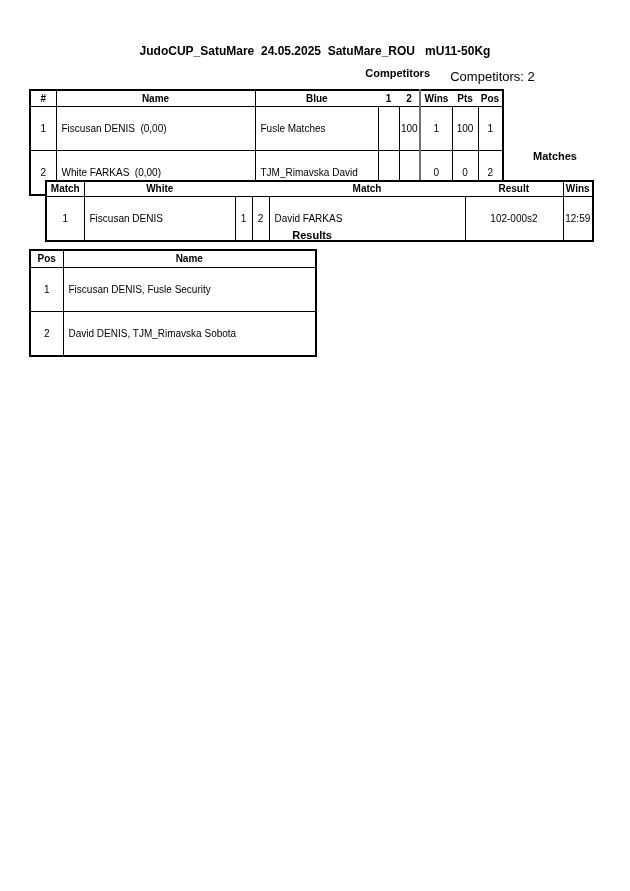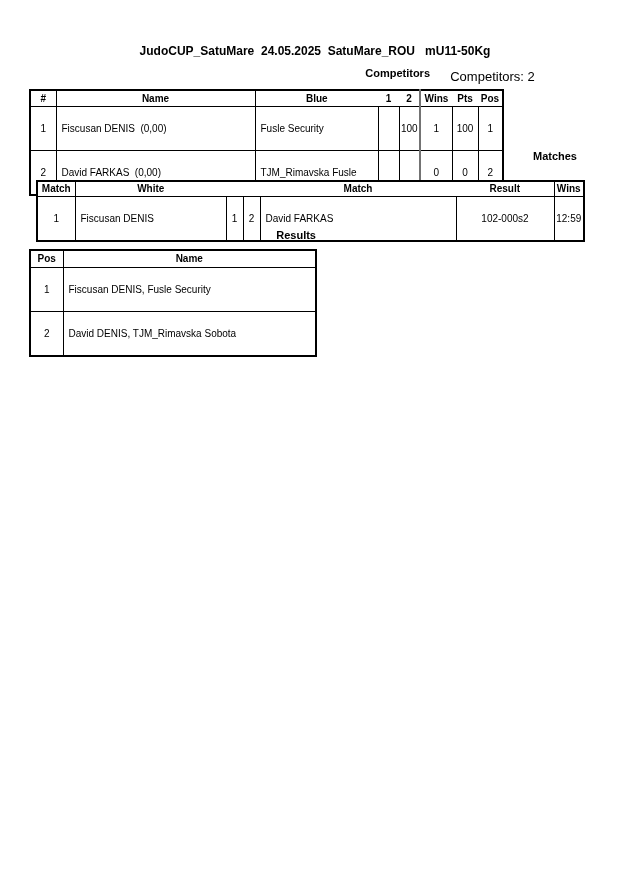"Fusle Security" td.l { text: Security -> Matches }
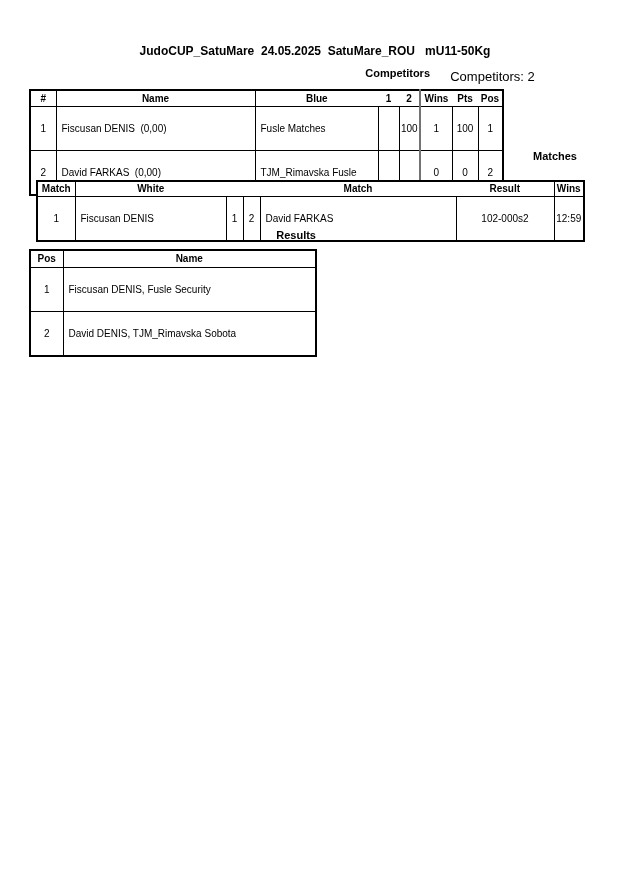"David FARKAS (0,00)" td.l { text: David -> White }
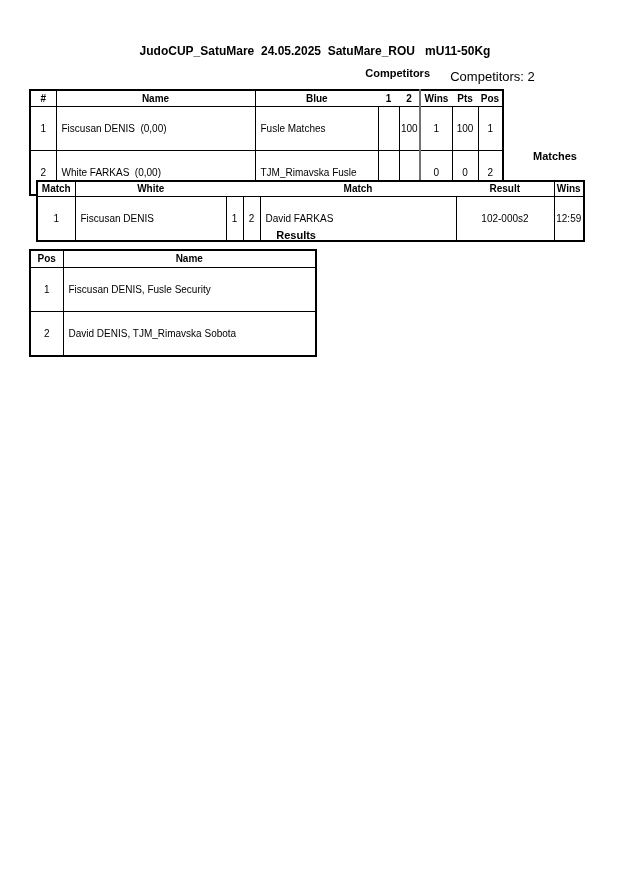"TJM_Rimavska Fusle" td.l { text: Fusle -> David }
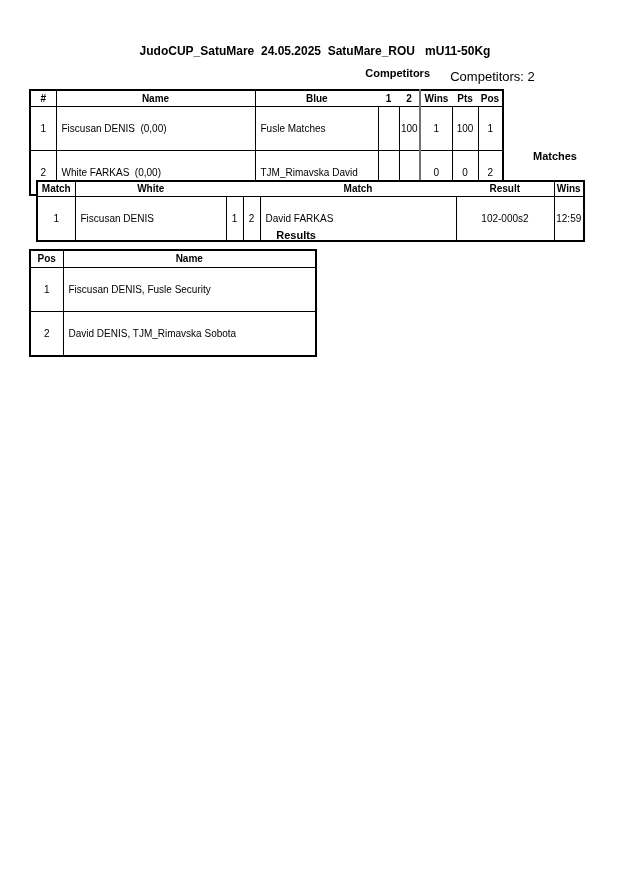"Match" #matches-table { left: 36px -> 45px }
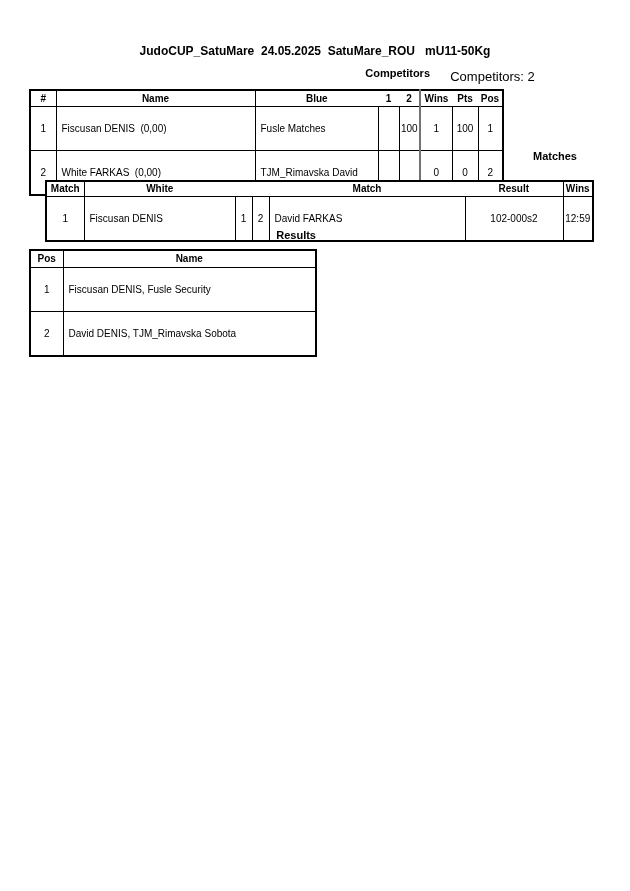"Results" #results-heading { left: 30px -> 46px }
